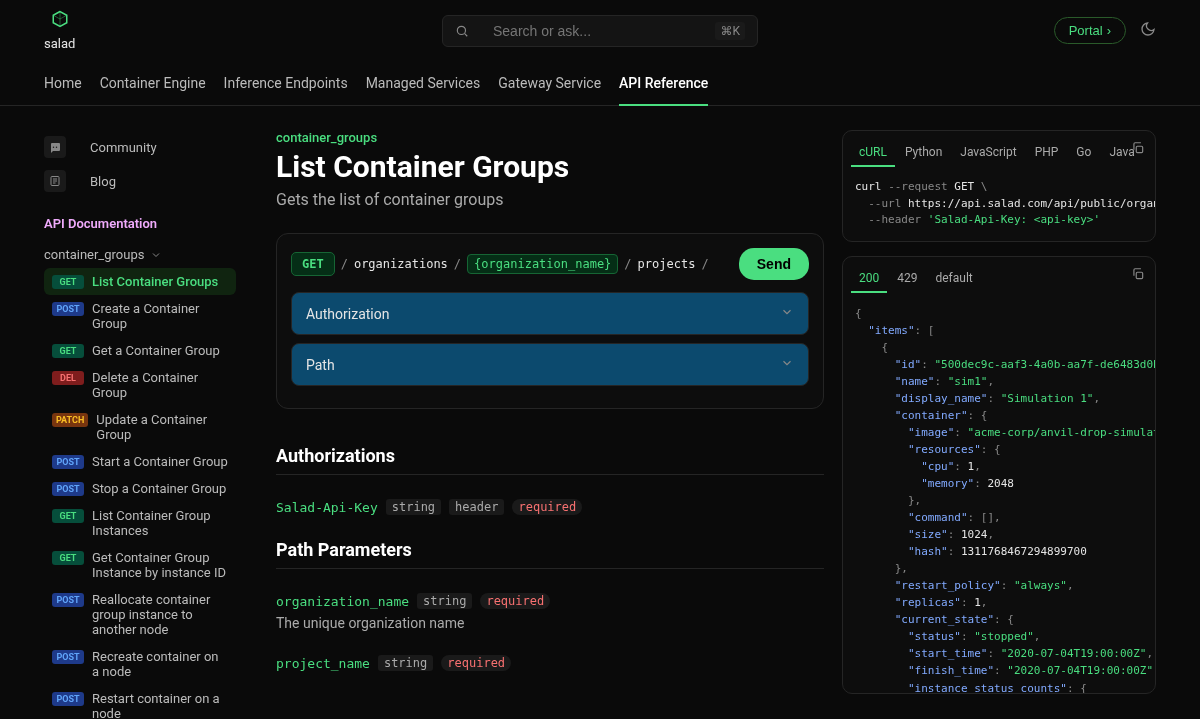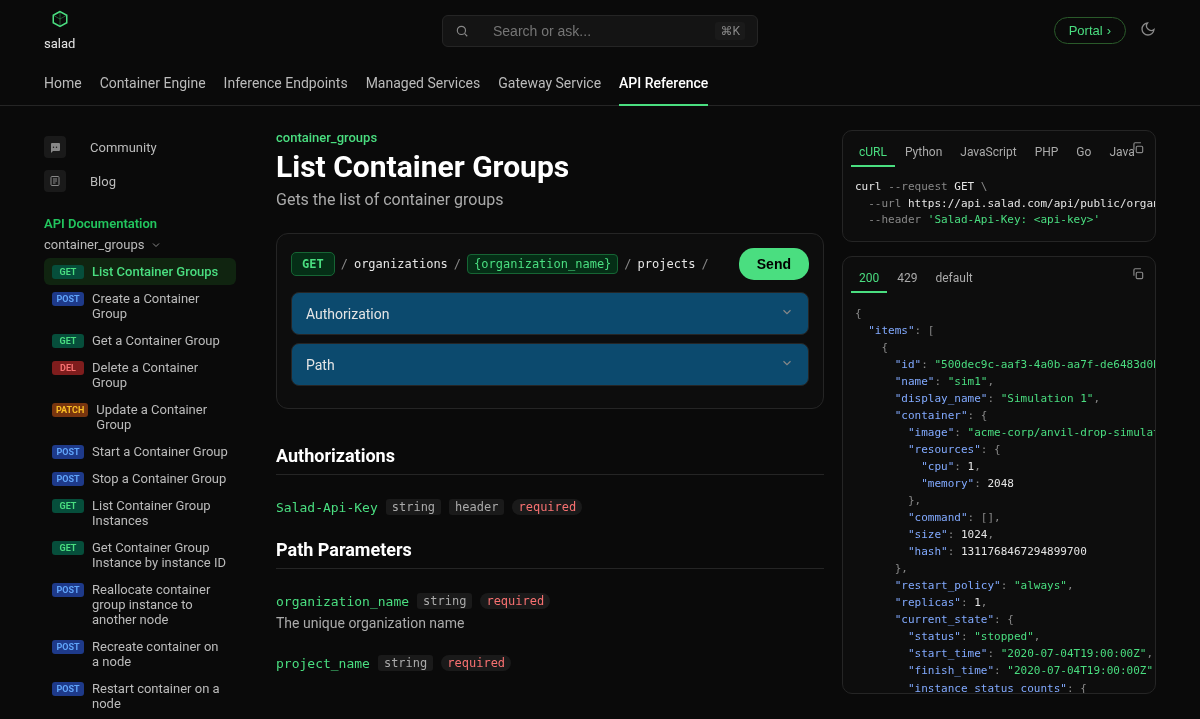"API Documentation" .sidebar-heading { color: #22c55e -> #f0abfc; margin-bottom: none -> 10px }
